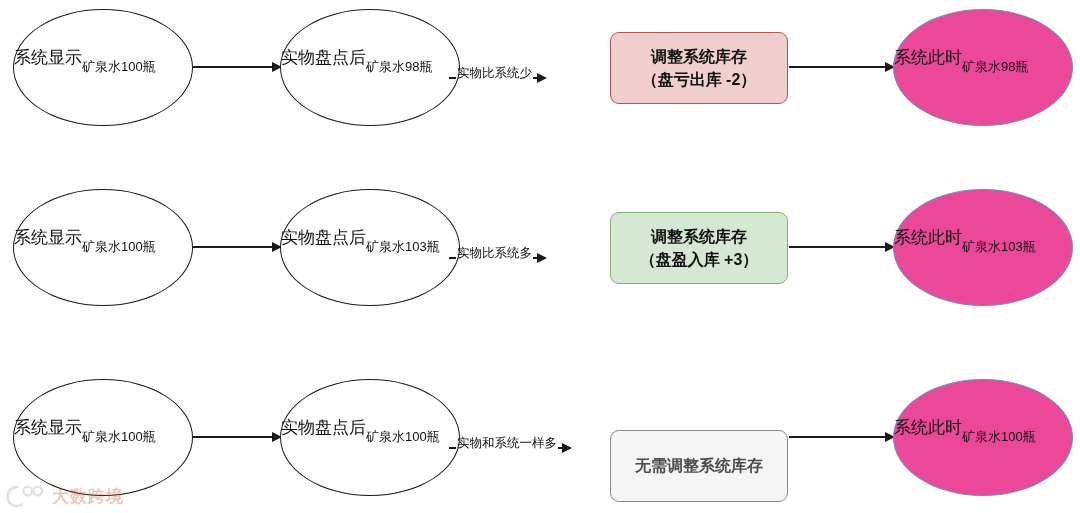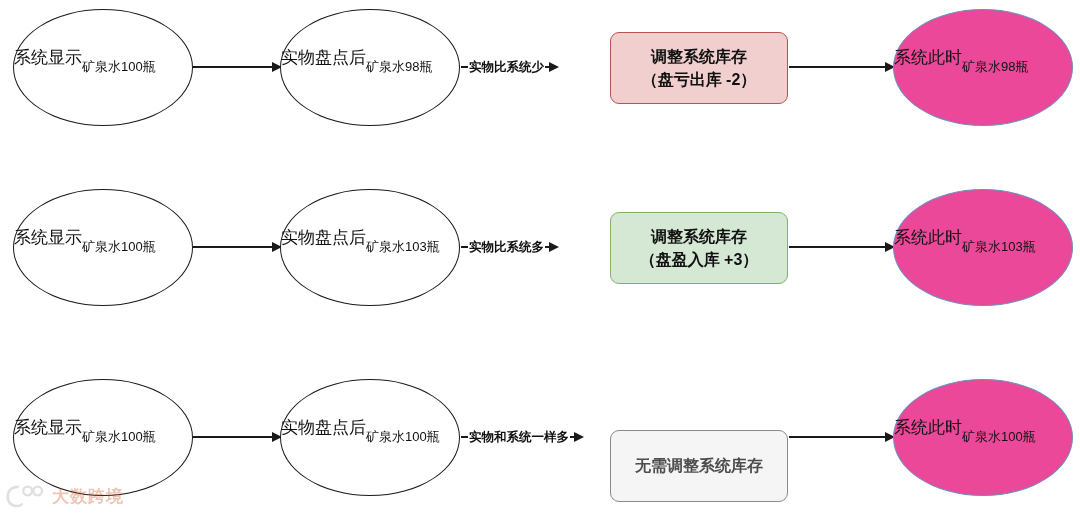"实物比系统少" .edge-lbl { align-items: center -> flex-end; font-weight: bold -> none; left: 461px -> 449px }
